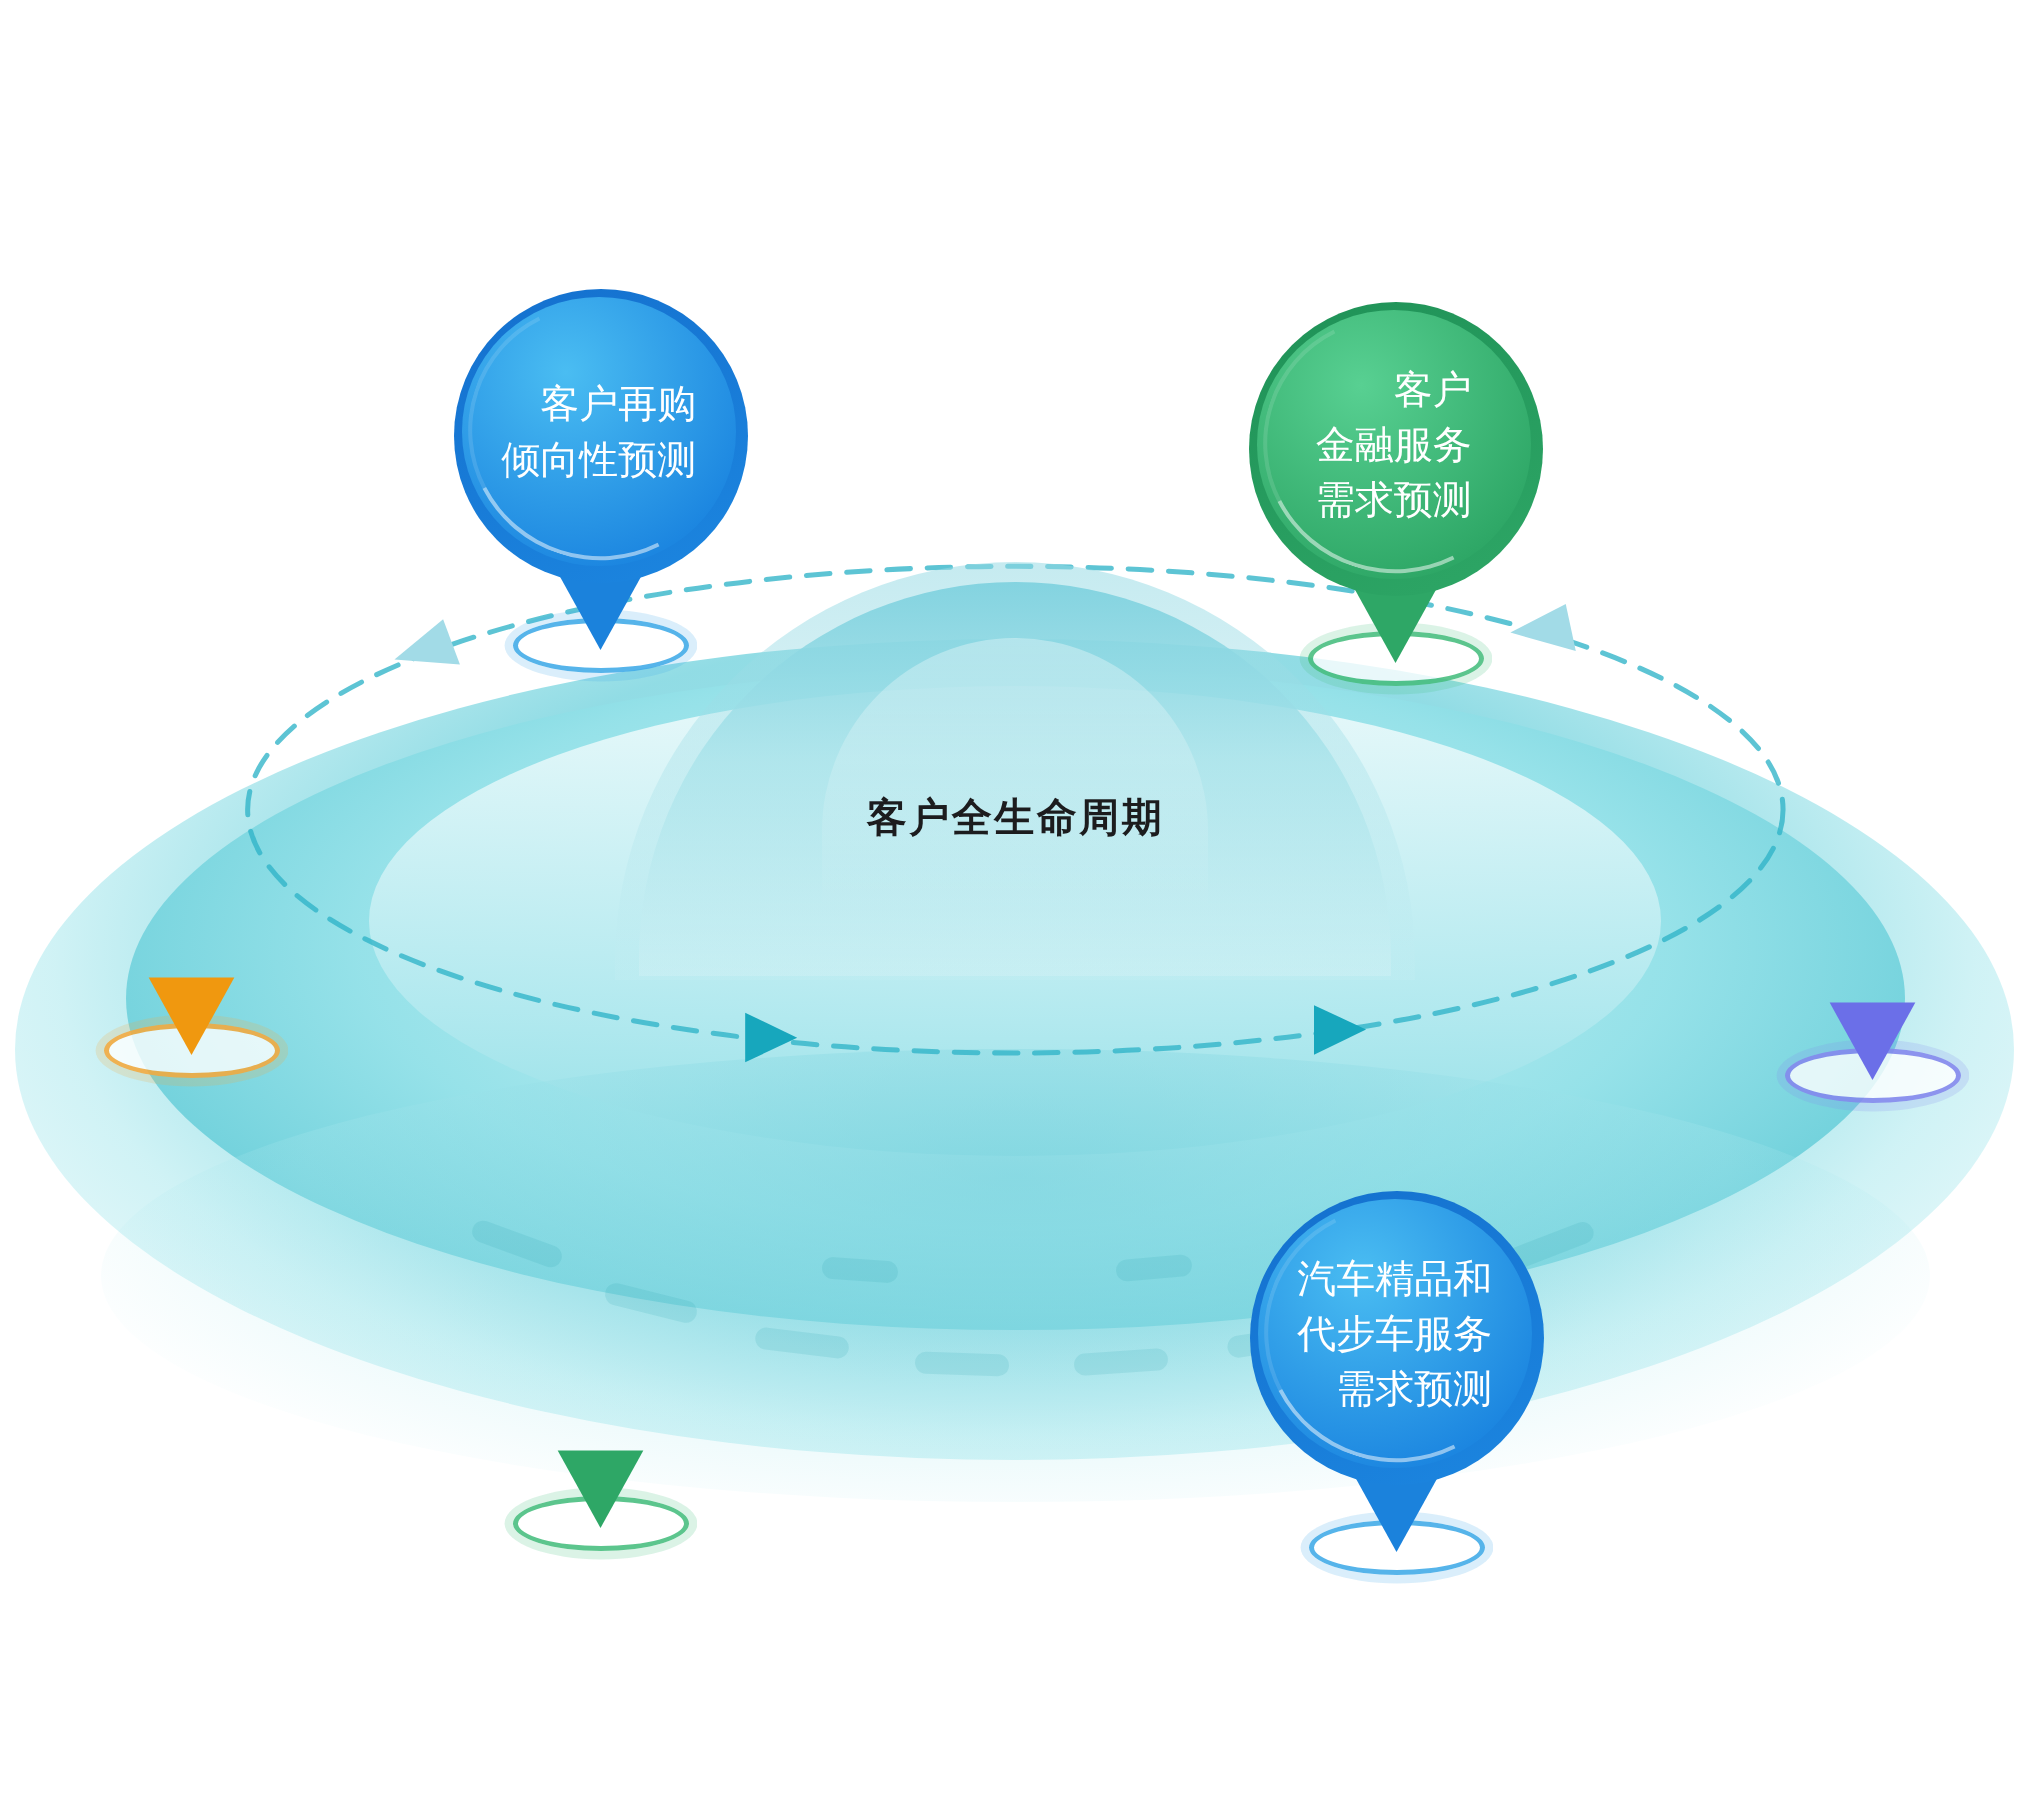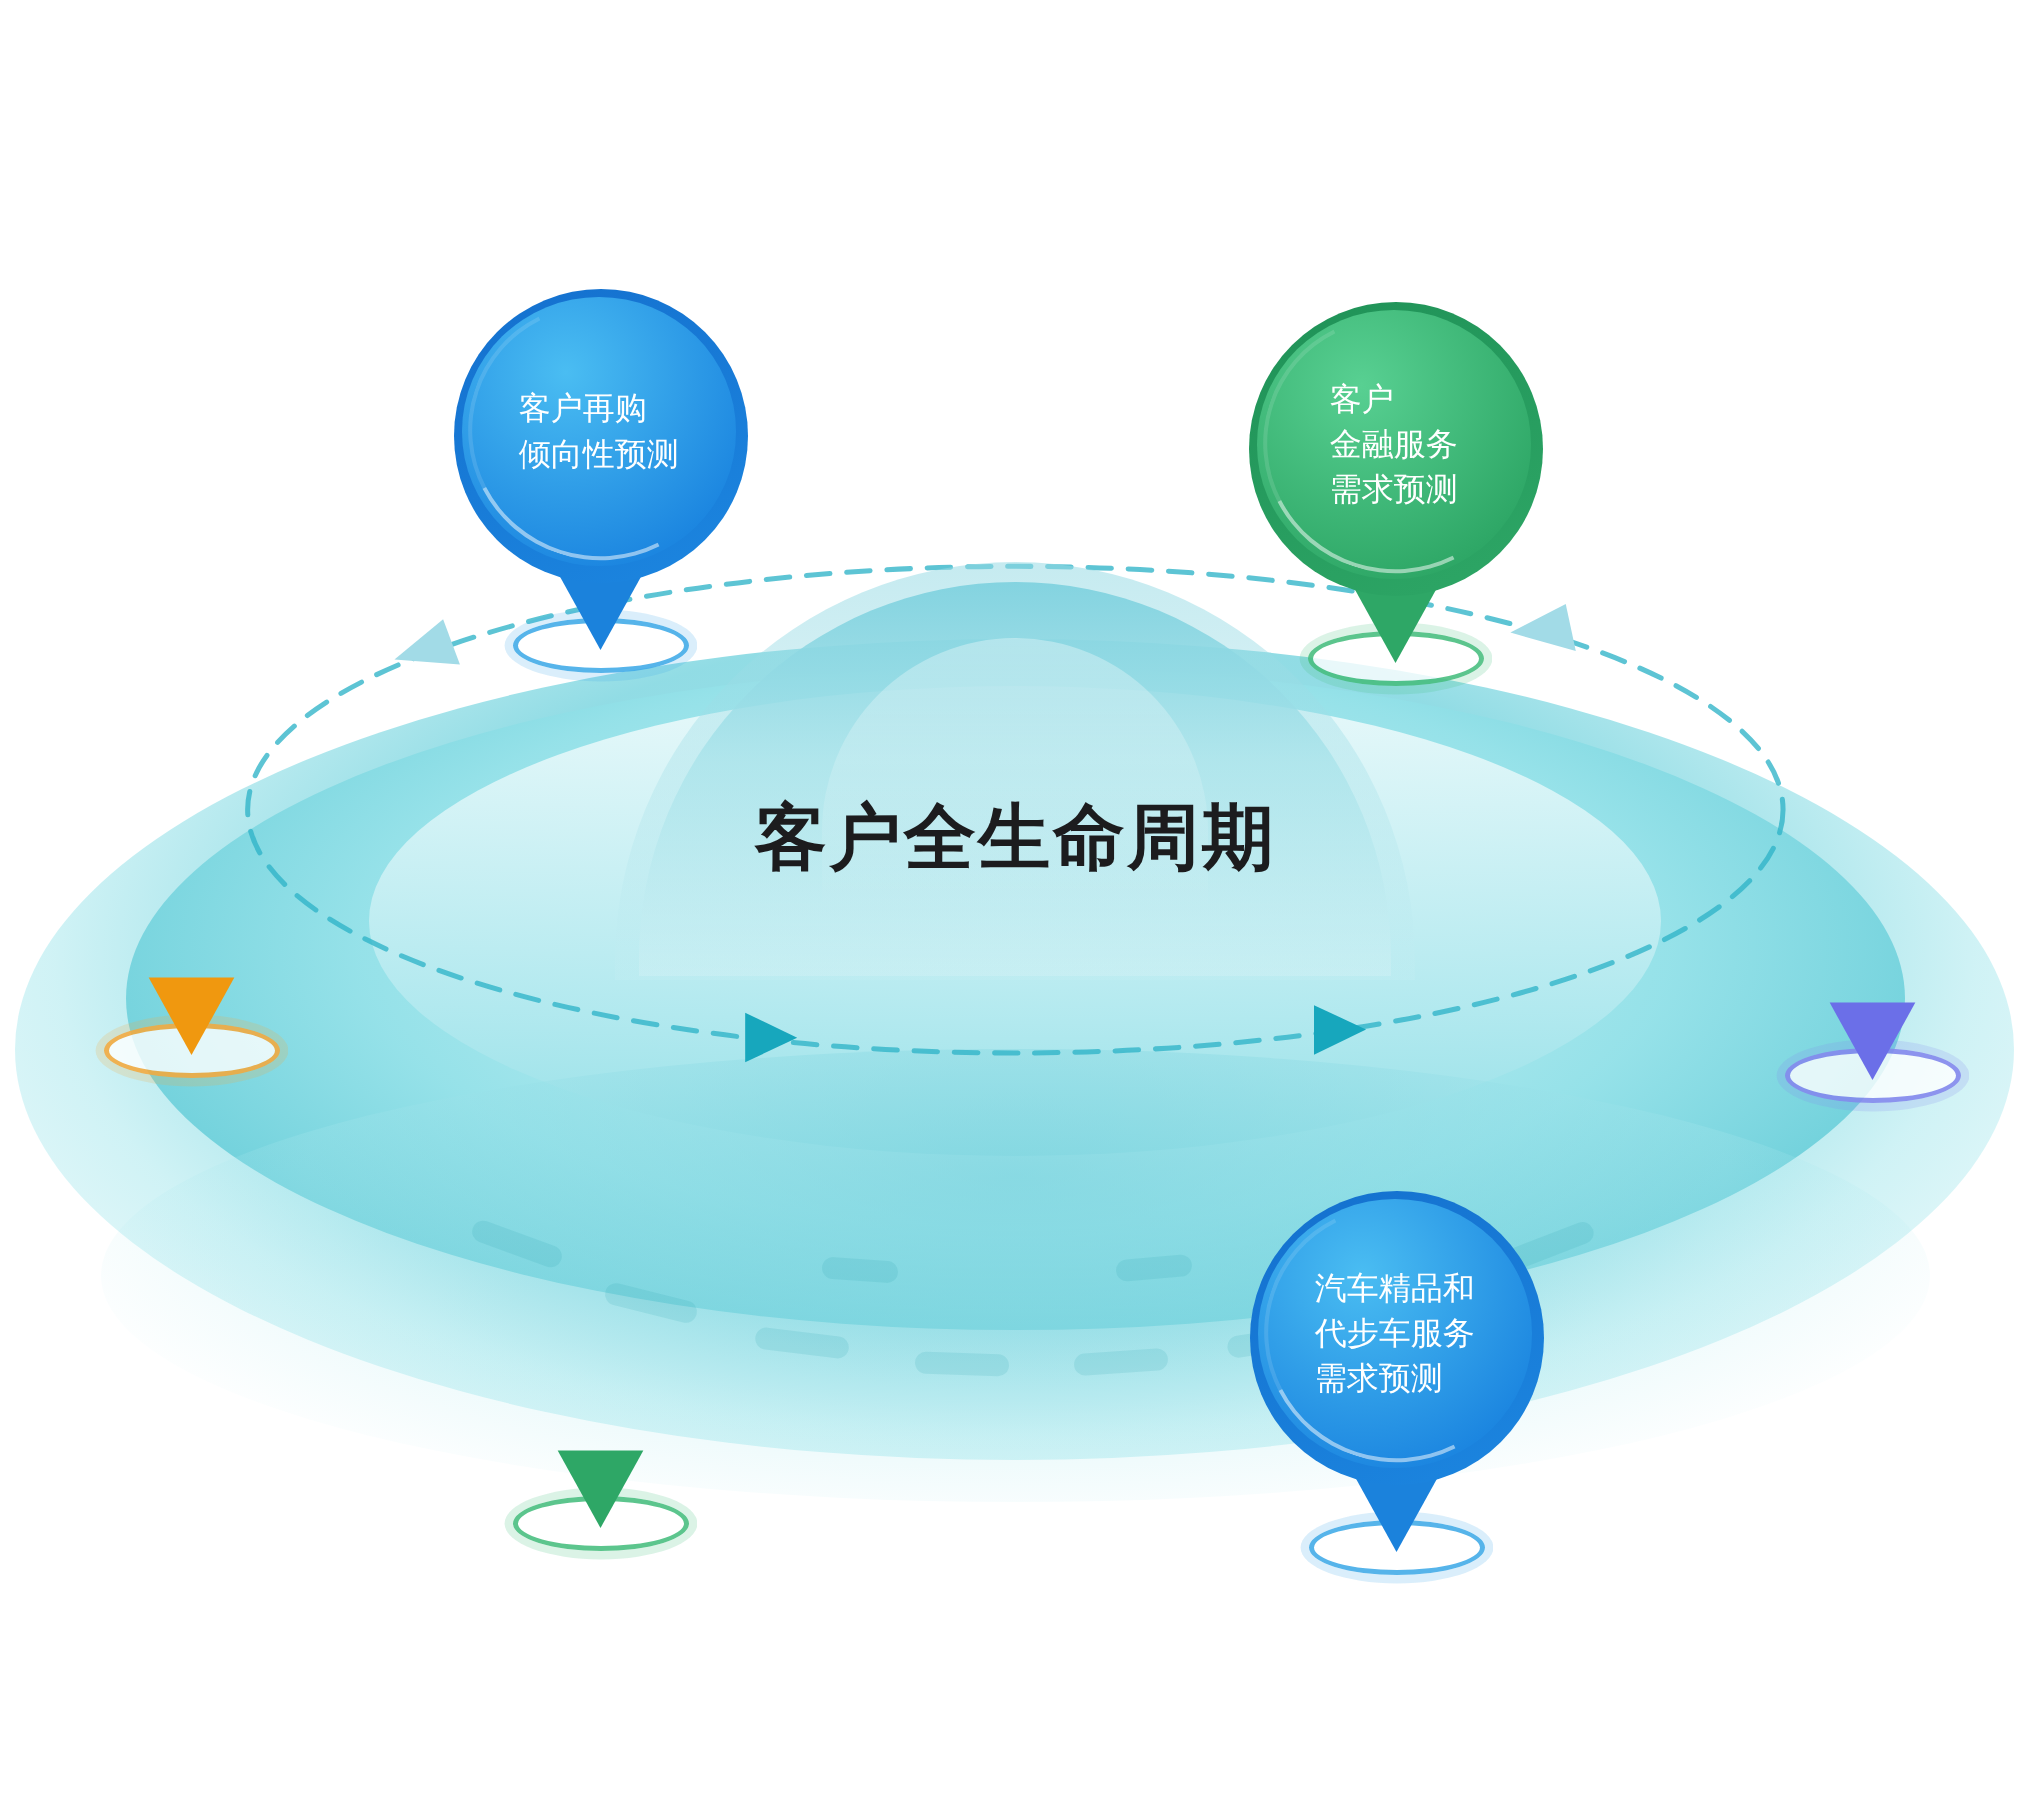"客户再购" .pin-text { font-size: 32px -> 39px; text-align: left -> right }
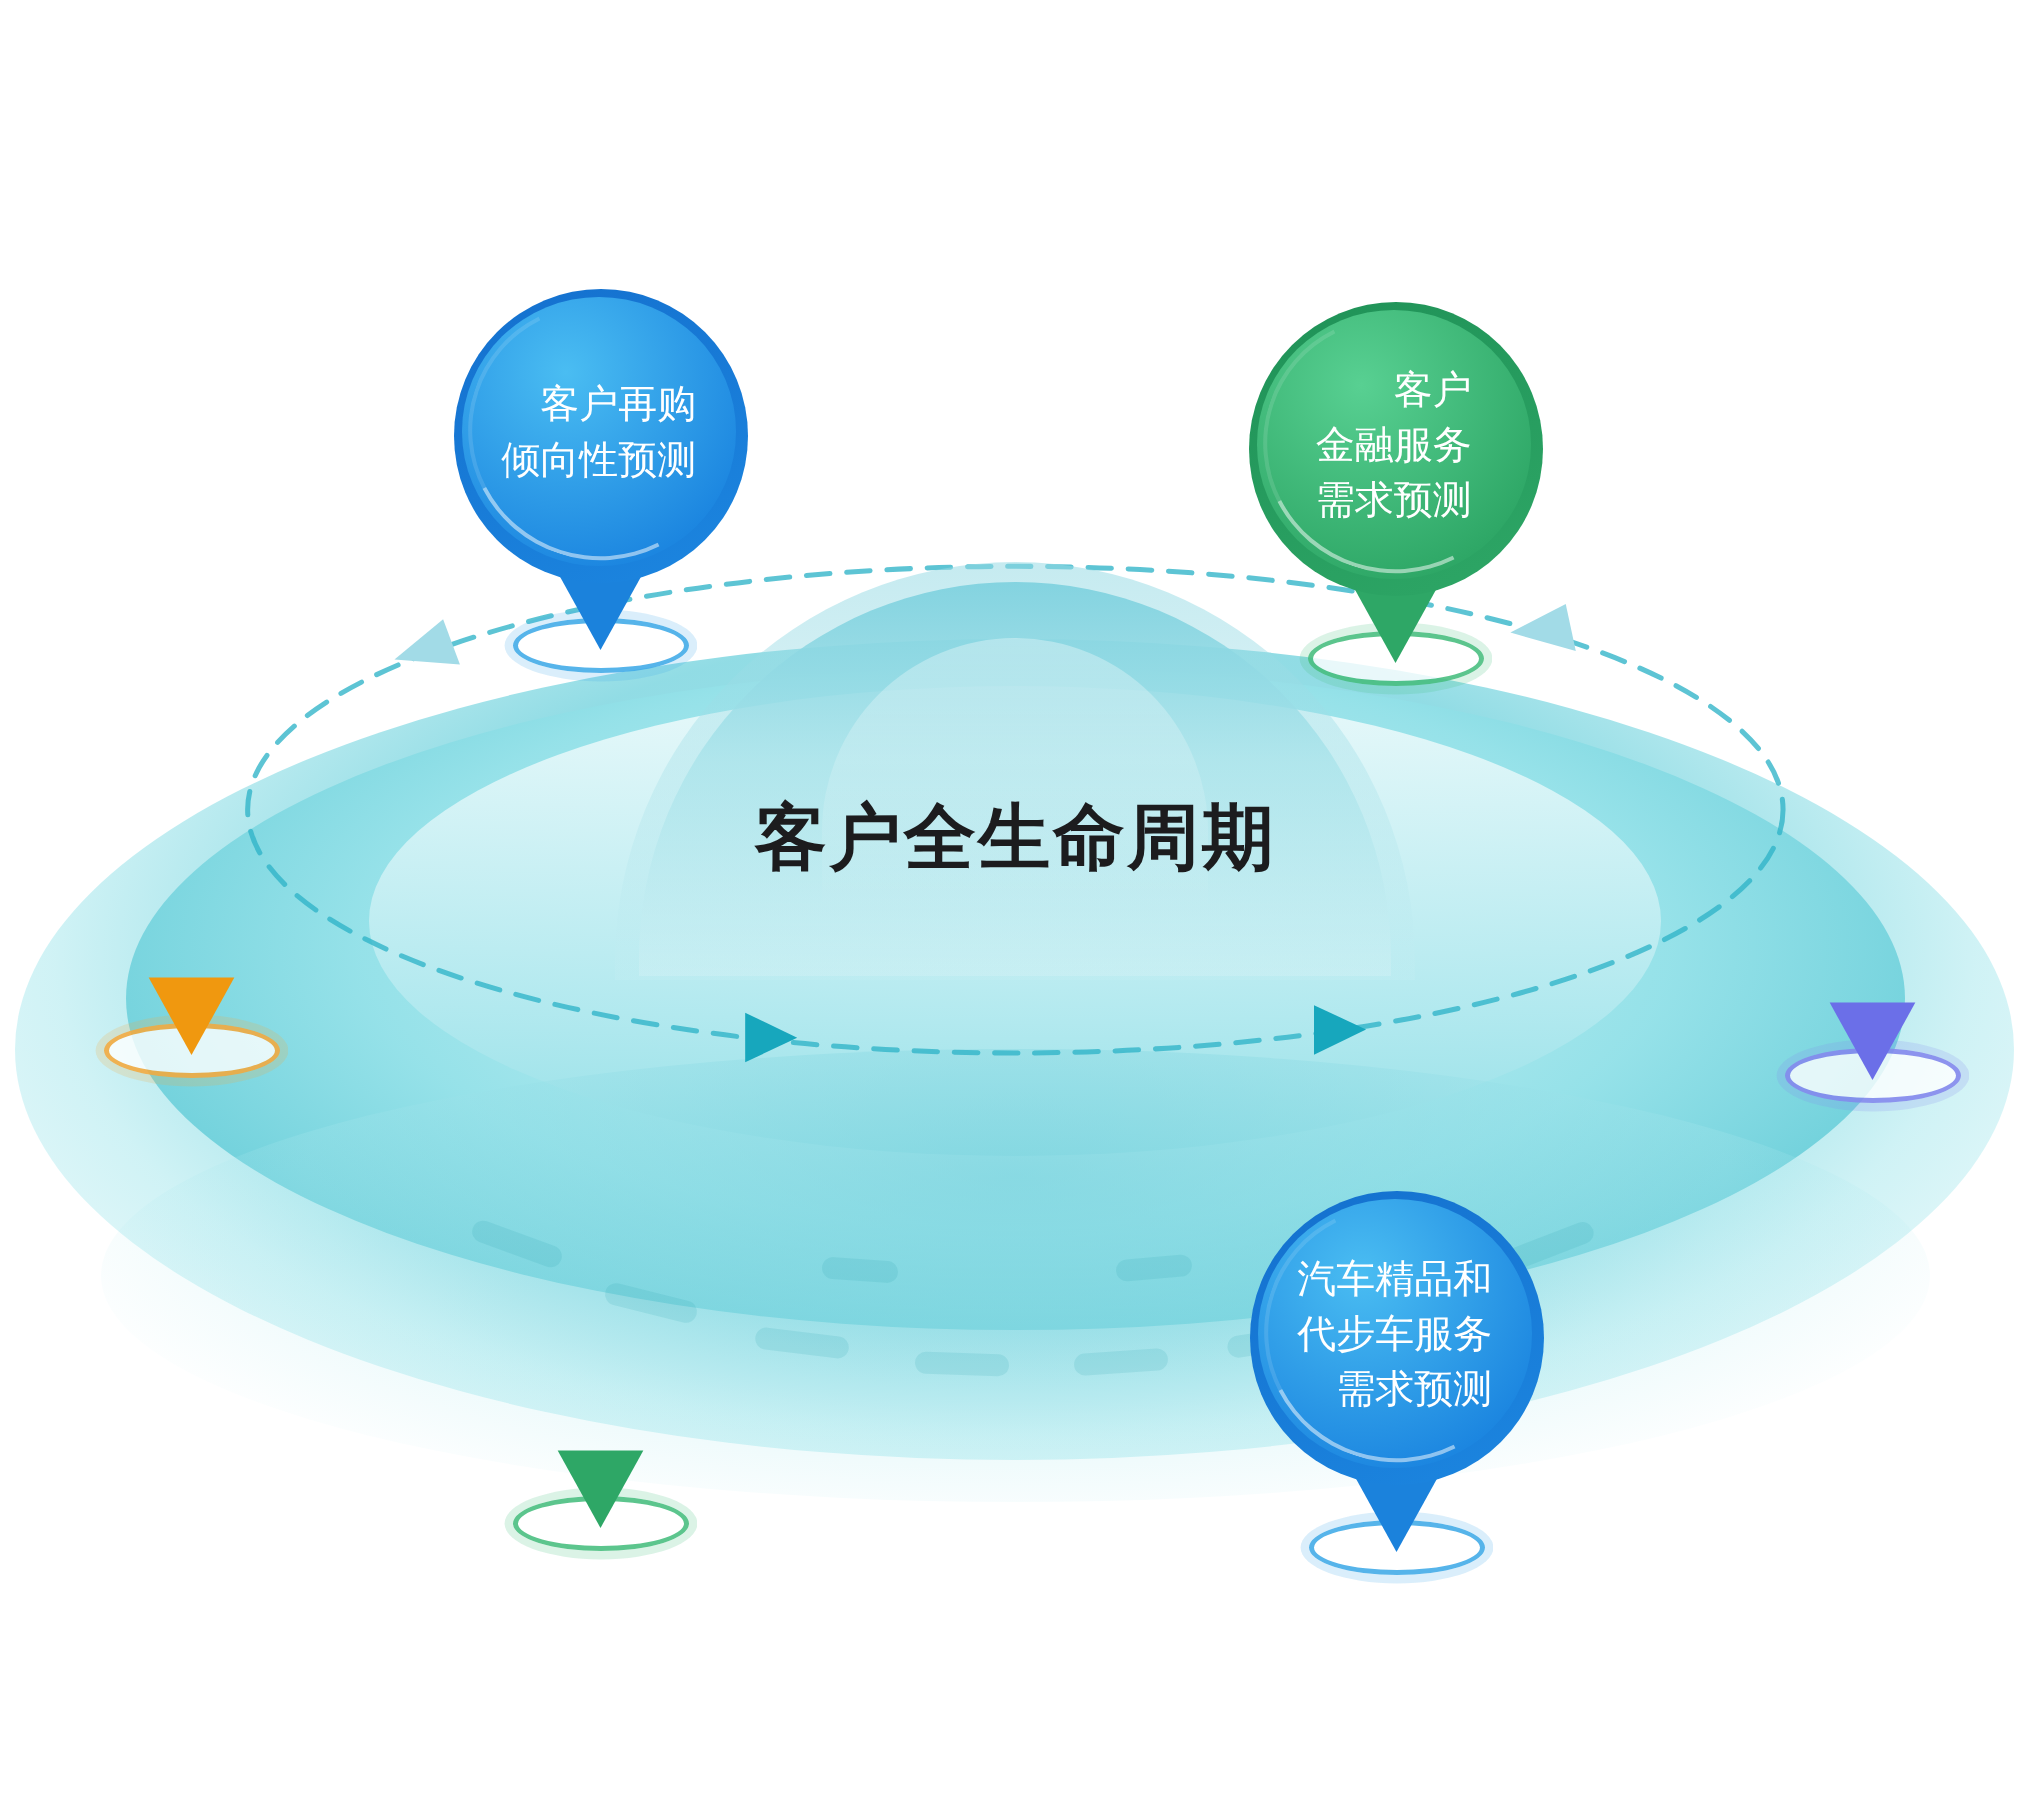"客户全生命周期" .center-title { font-size: 72px -> 40px }
